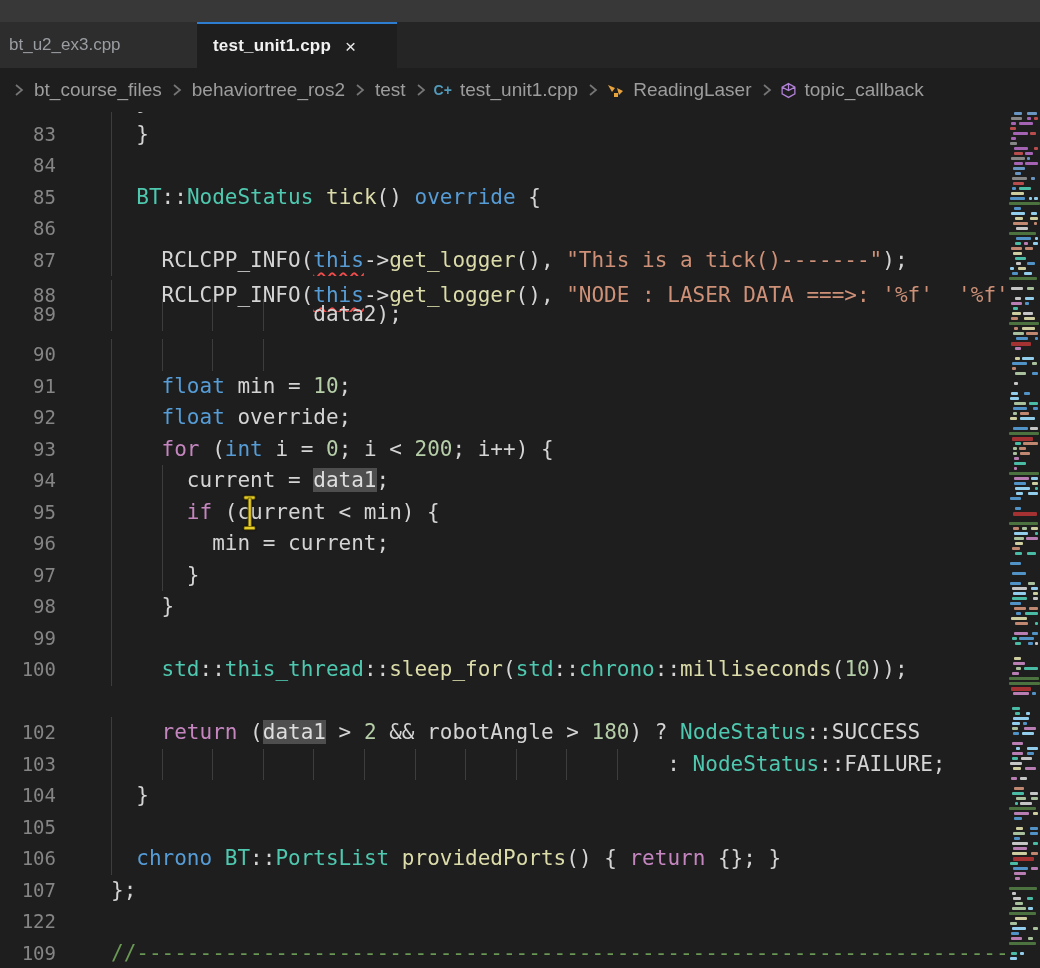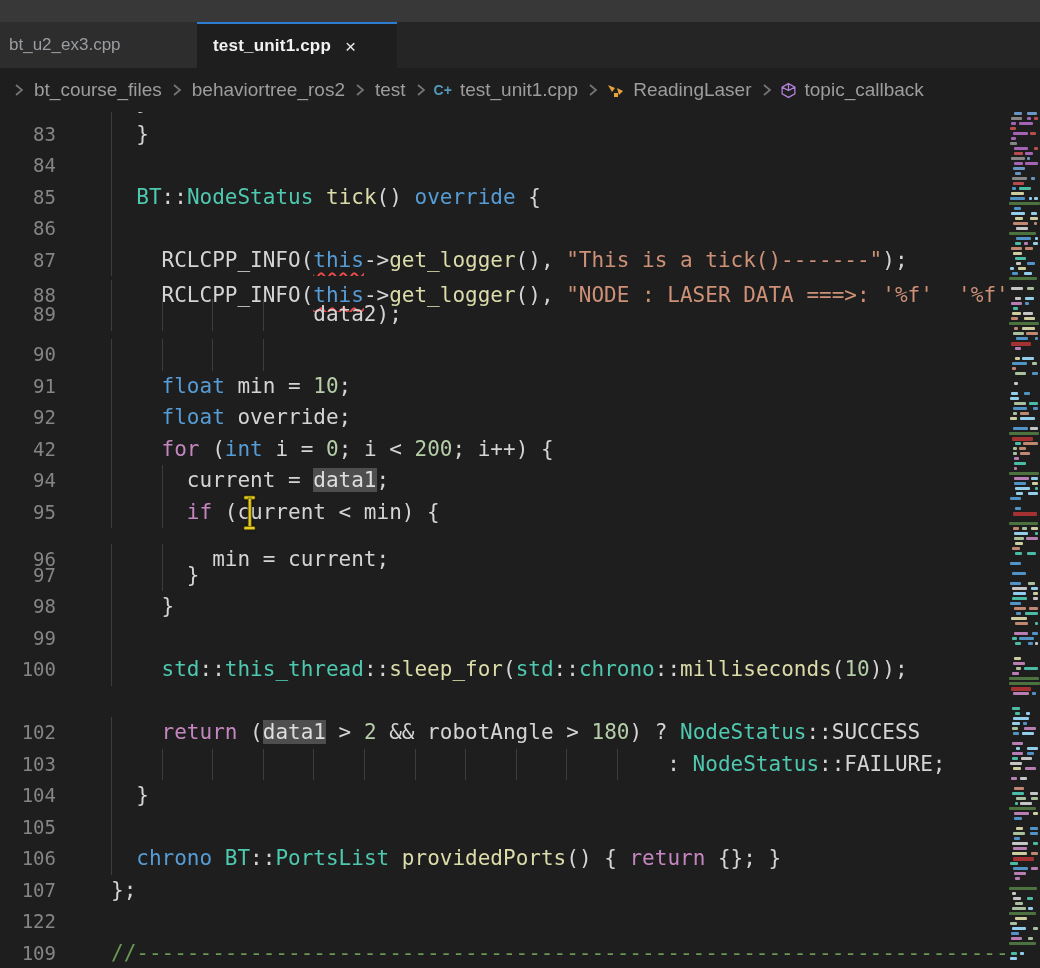"42" span.ln { text: 42 -> 93 }
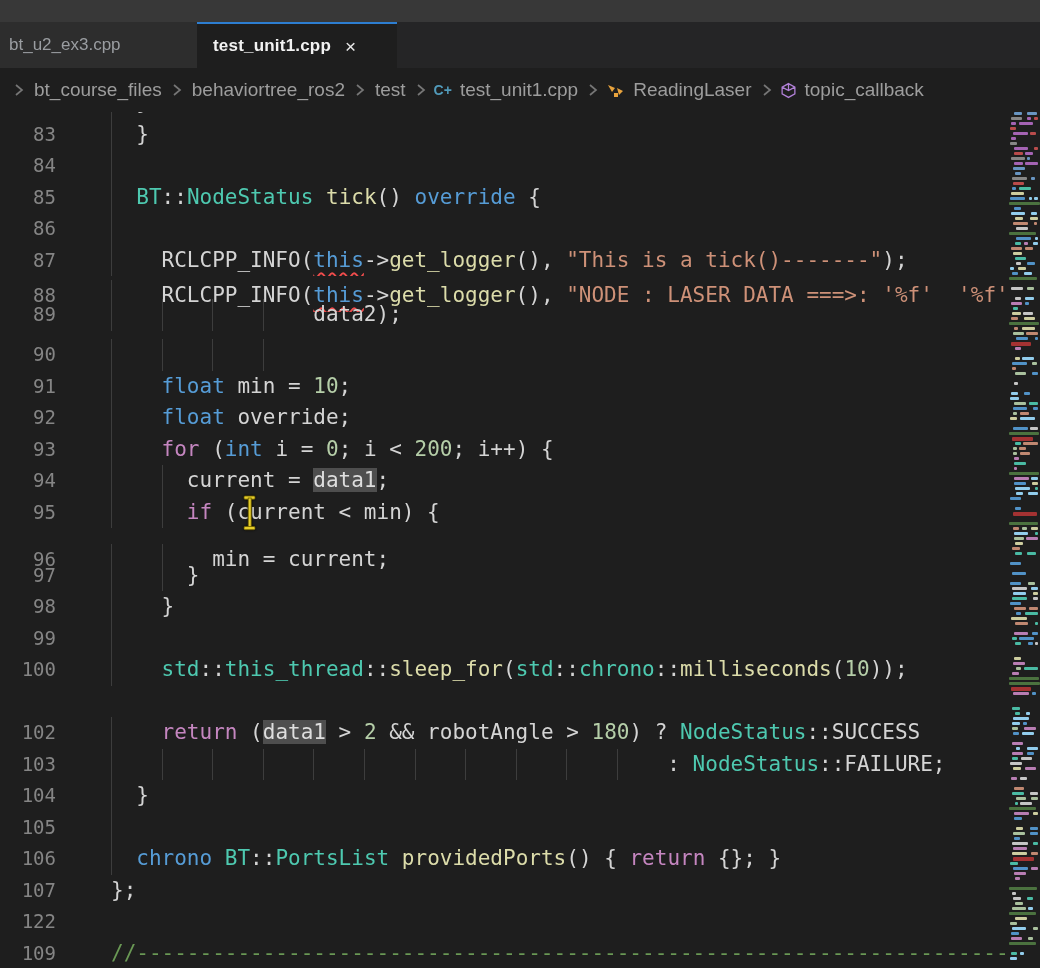"96" div.row { margin-top: 16px -> none }
